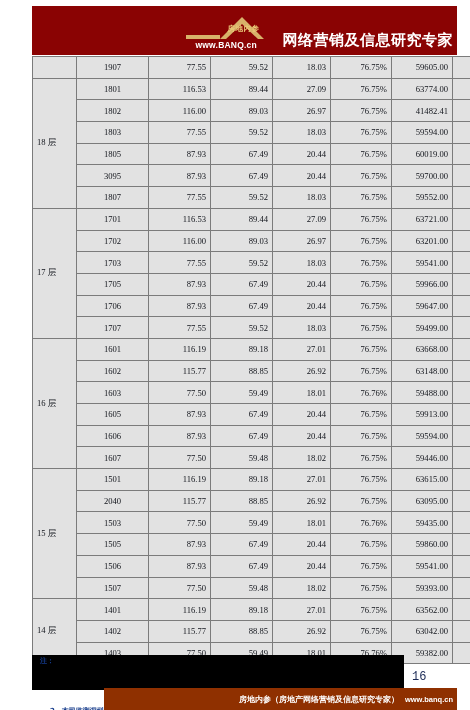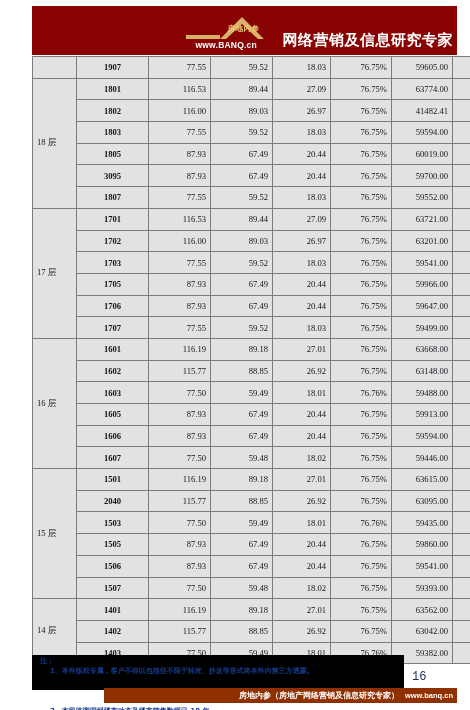"1907" td.c-unit { font-weight: bold -> none }
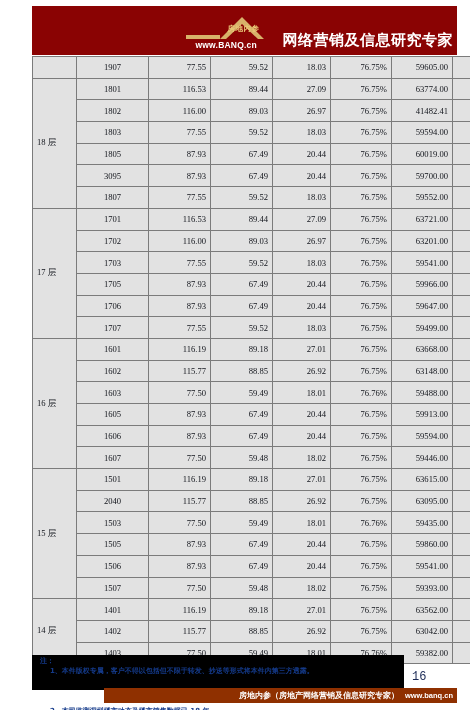"1、本件版权专属，客户不得以包括但不限于转发、抄送等形式将本件内第三方透露。" div.n-1 { html: <div>1、本件版权专属，客户不得以包括但不限于转发、抄送等形式将本件内第三方透露。</div> -> none }
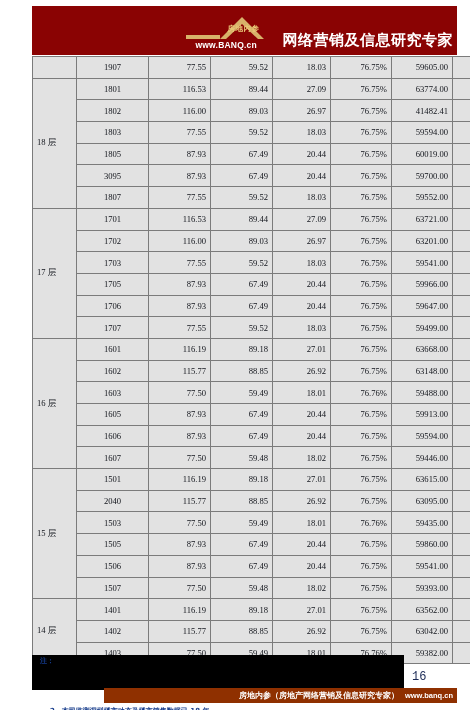"房地内参（房地产网络营销及信息研究专家）" .footbar { height: 15px -> 23px }
